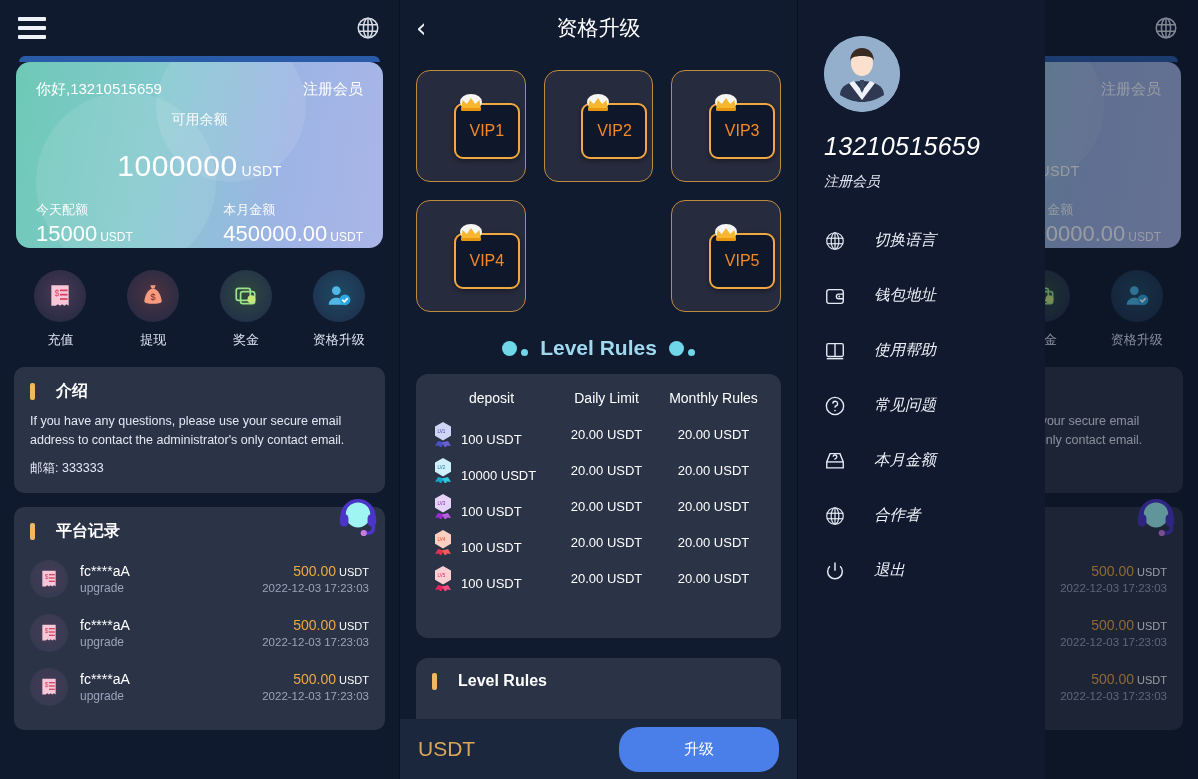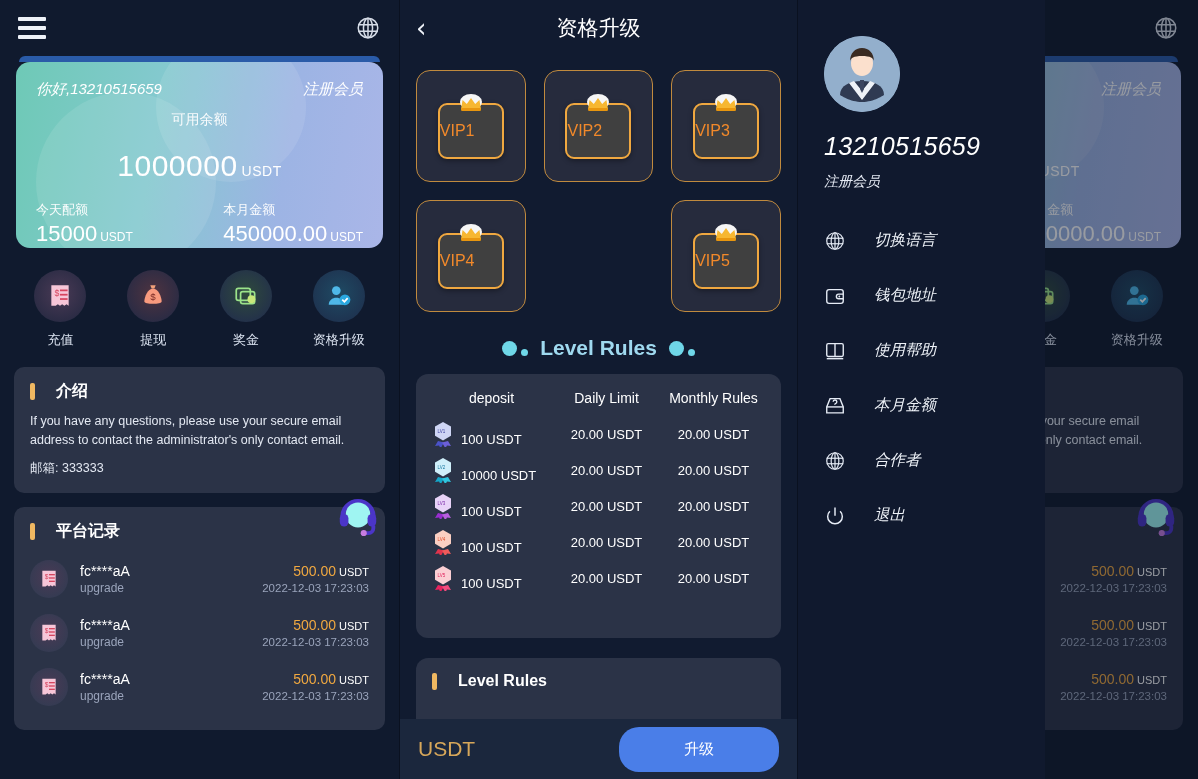"你好,13210515659" .bal-row1 { font-style: italic -> none }
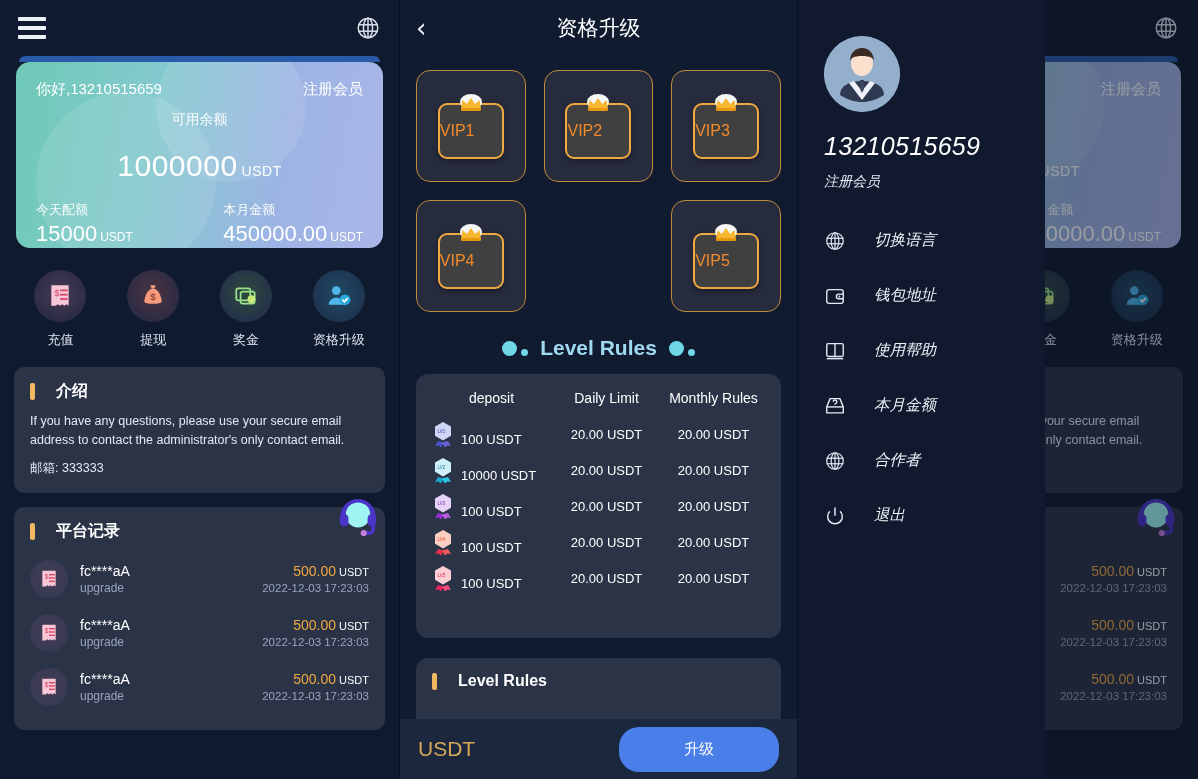"VIP1" .vip-tile .sheet { background: #404040 -> #0f172a; justify-content: flex-start -> center; left: 0 -> 16px }
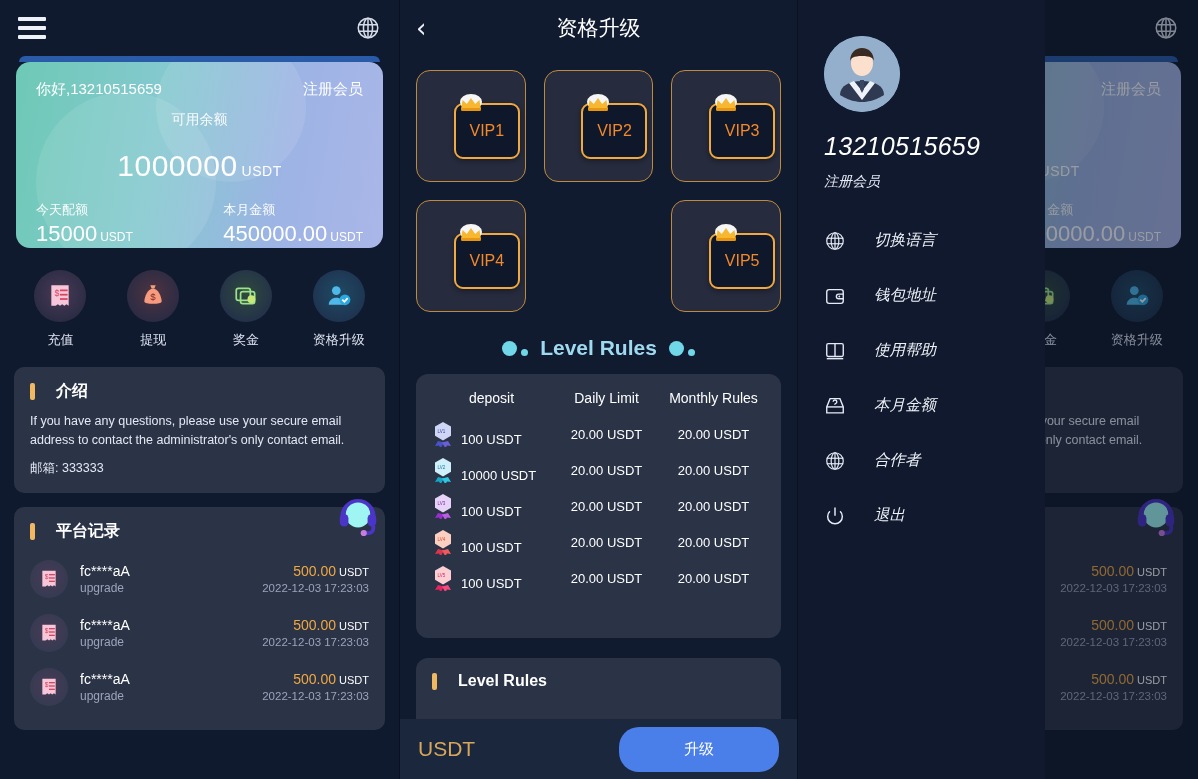"常见问题" div.dr-item { html: none -> <div> <span> <svg> <circle></circle> <path></path> <circle></circle> </svg> </span> <span>常见问题</span> </div> }
